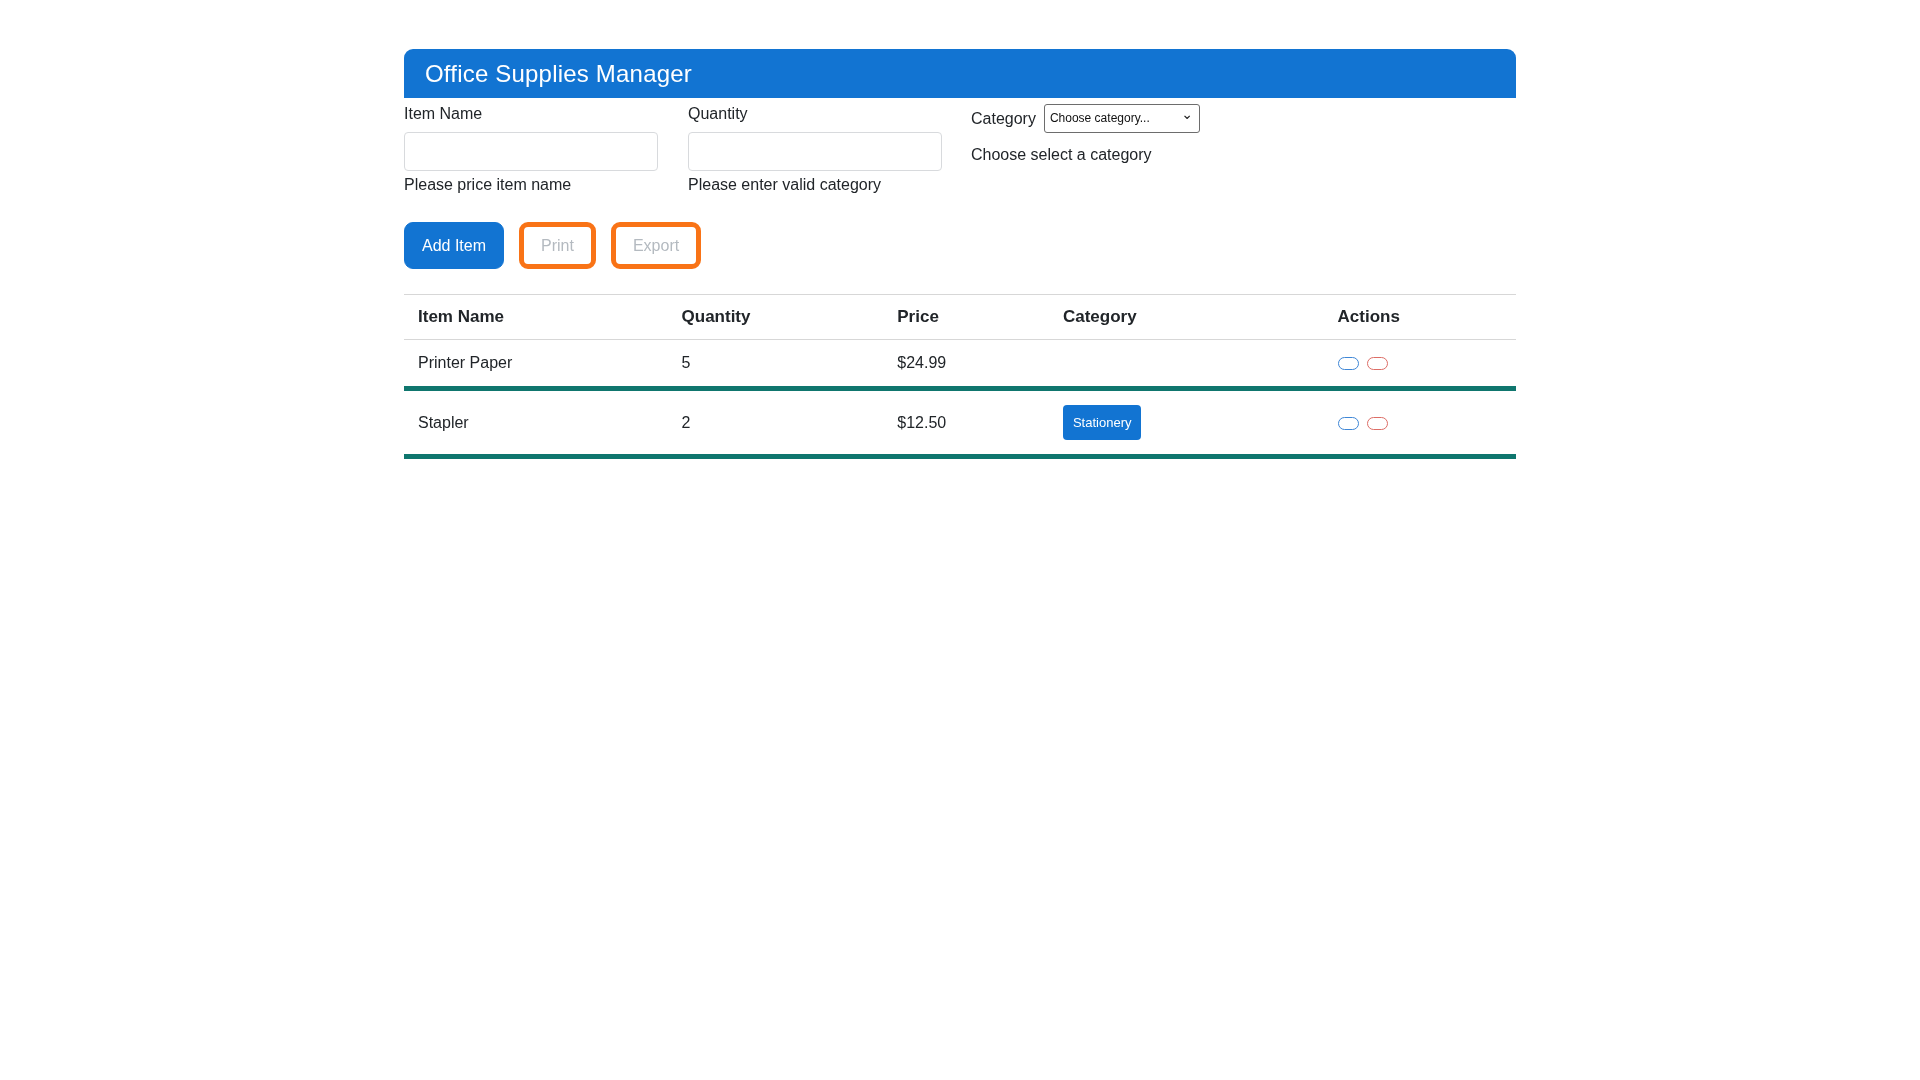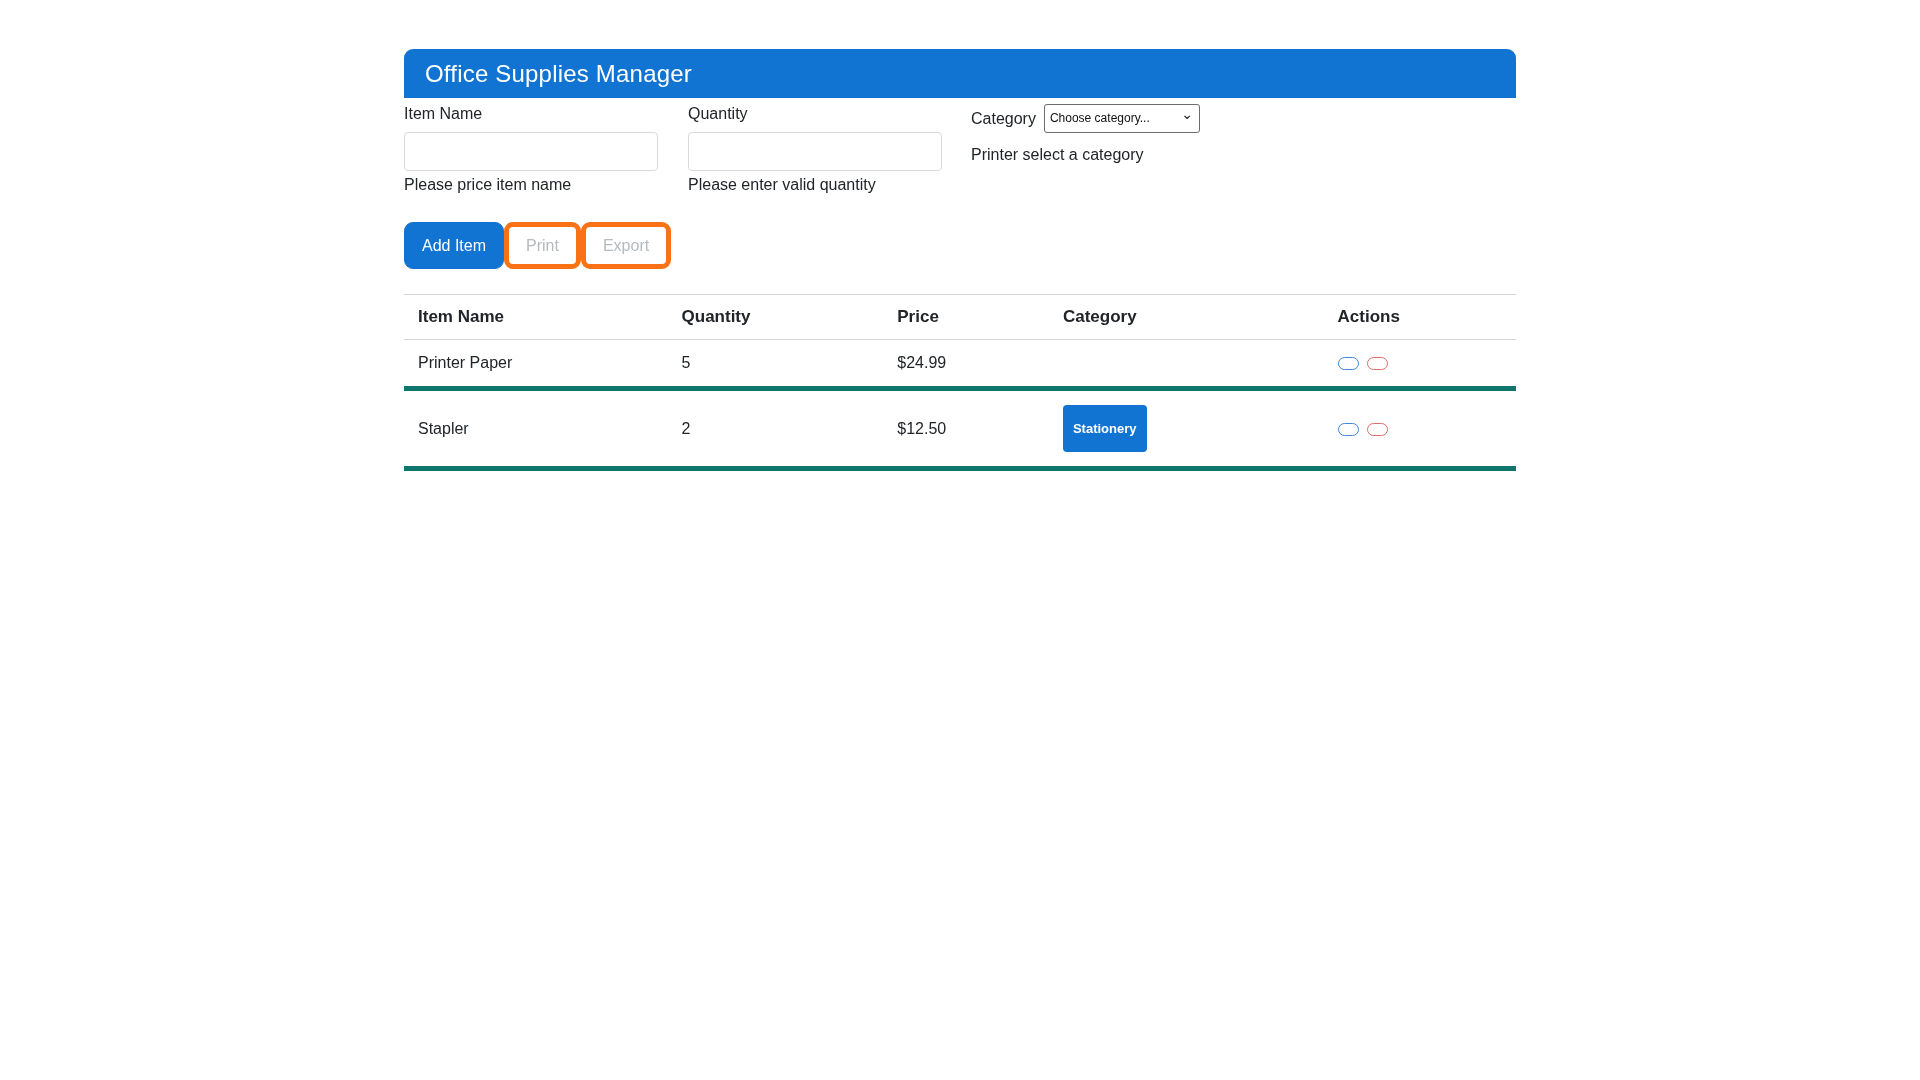"Printer select a category" div.error { text: Printer -> Choose }
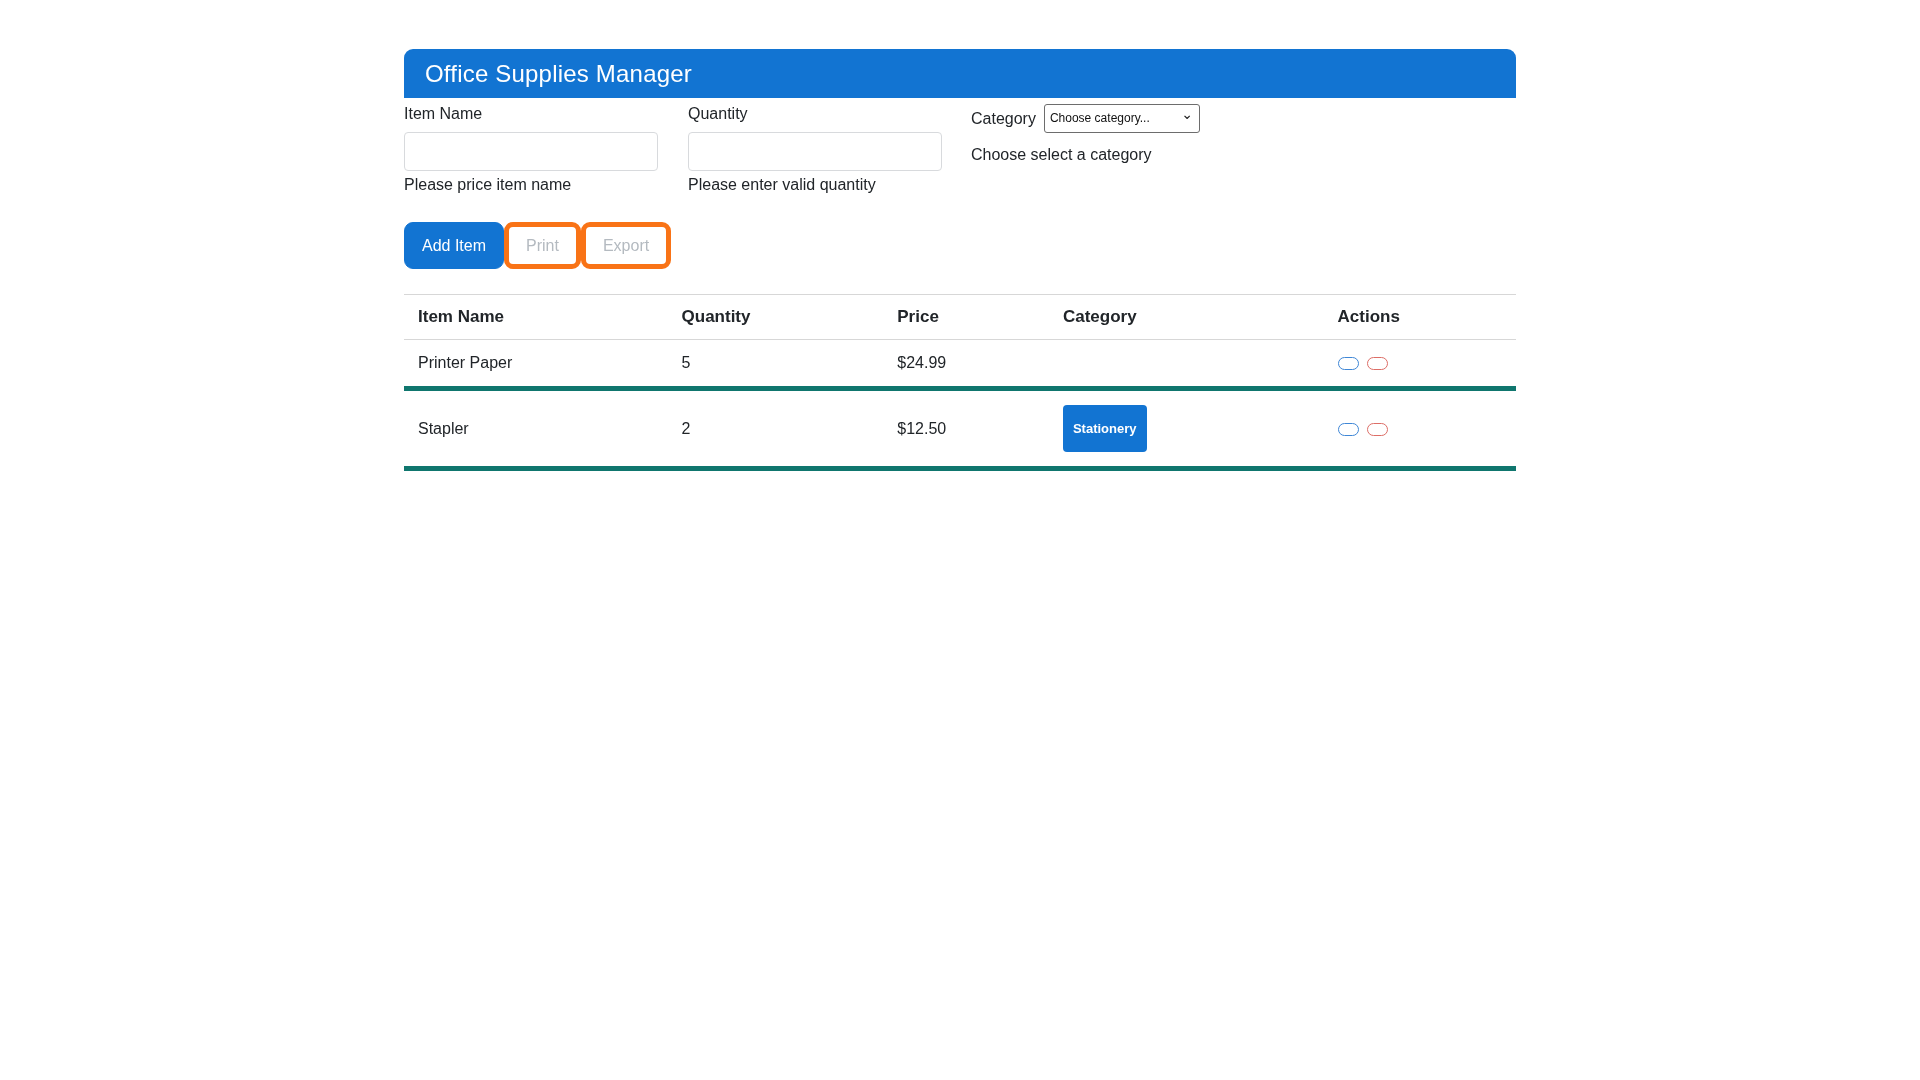"Please enter valid quantity" div.error { text: quantity -> category }
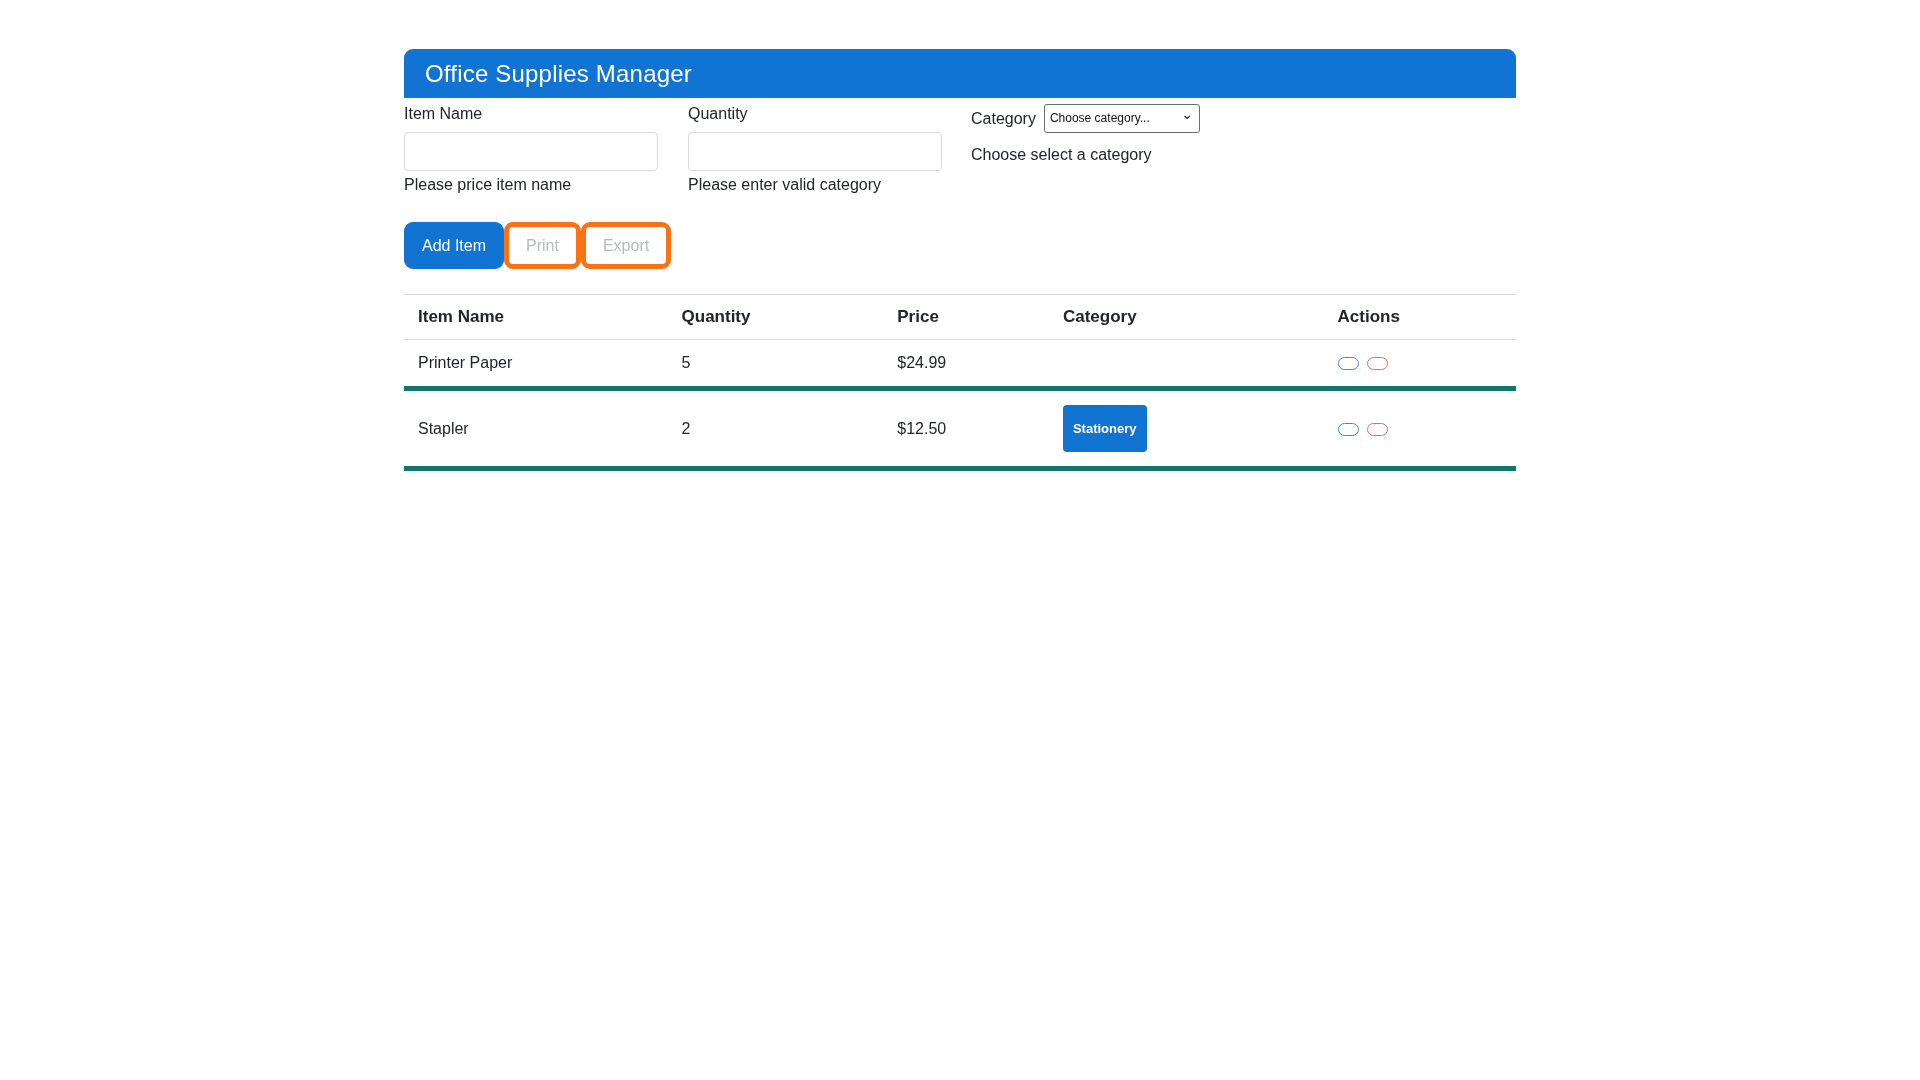"Add Item" .toolbar { gap: 0 -> 15px }
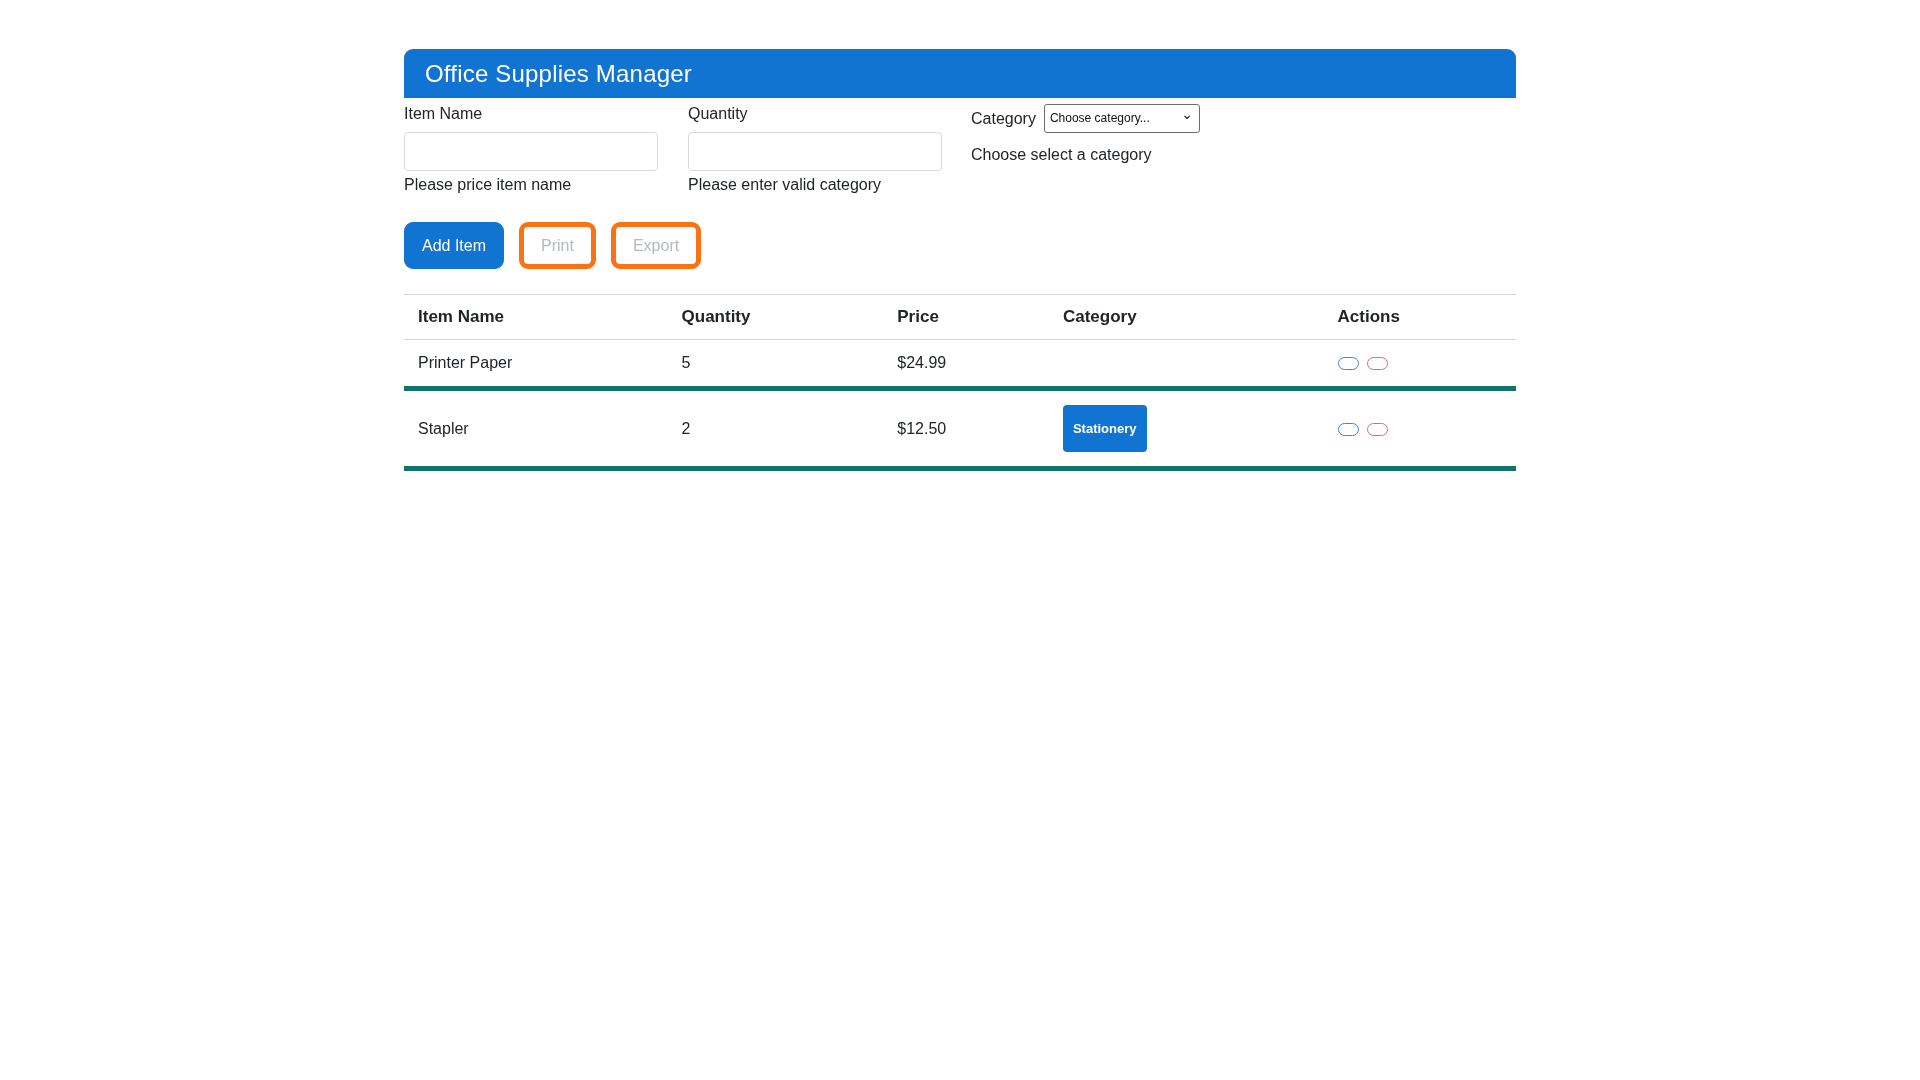"Stationery" .badge { font-weight: bold -> none; padding: 16px 10px -> 10px 10px }
